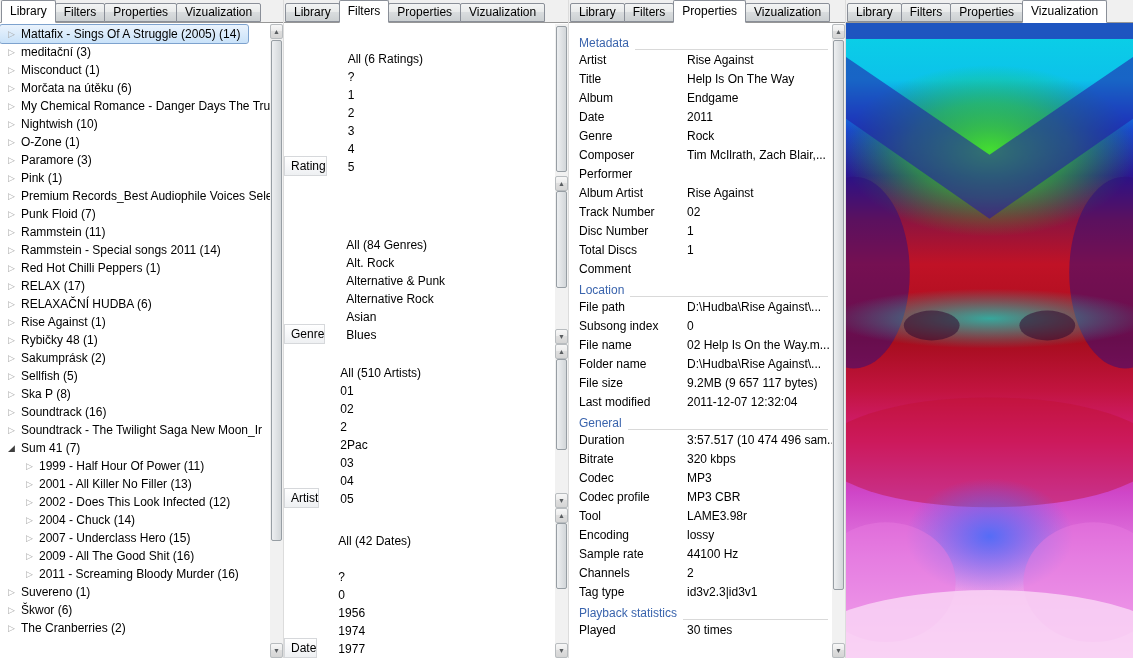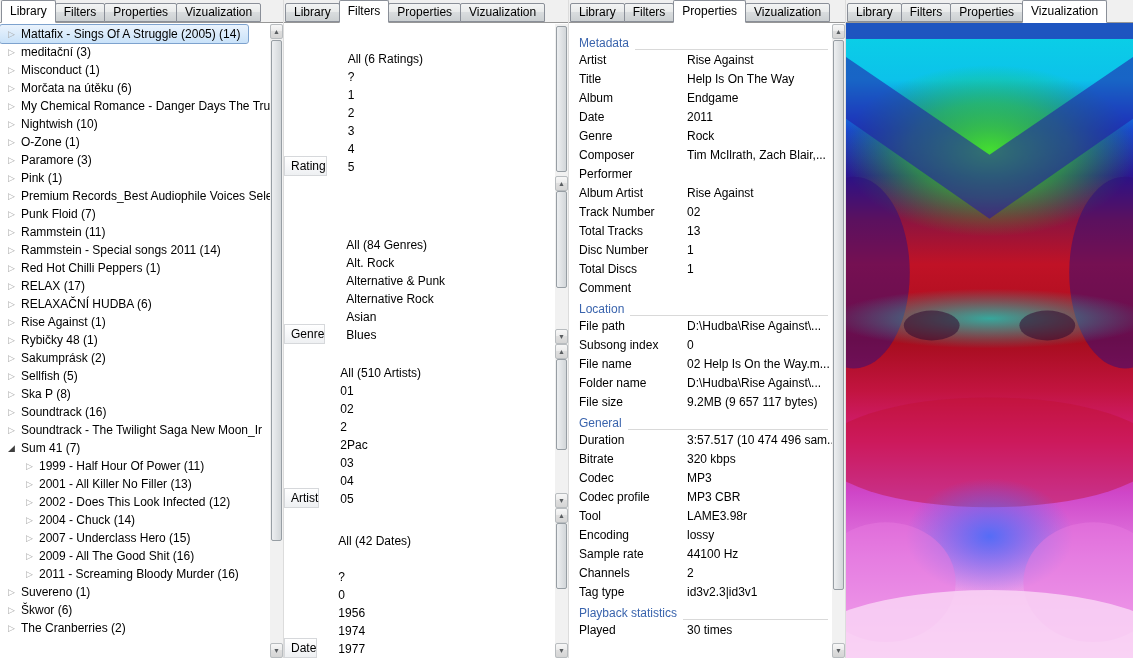"Total Tracks" div.prow { html: <div> <span>Total Tracks</span> <span>13</span> </div> -> none }
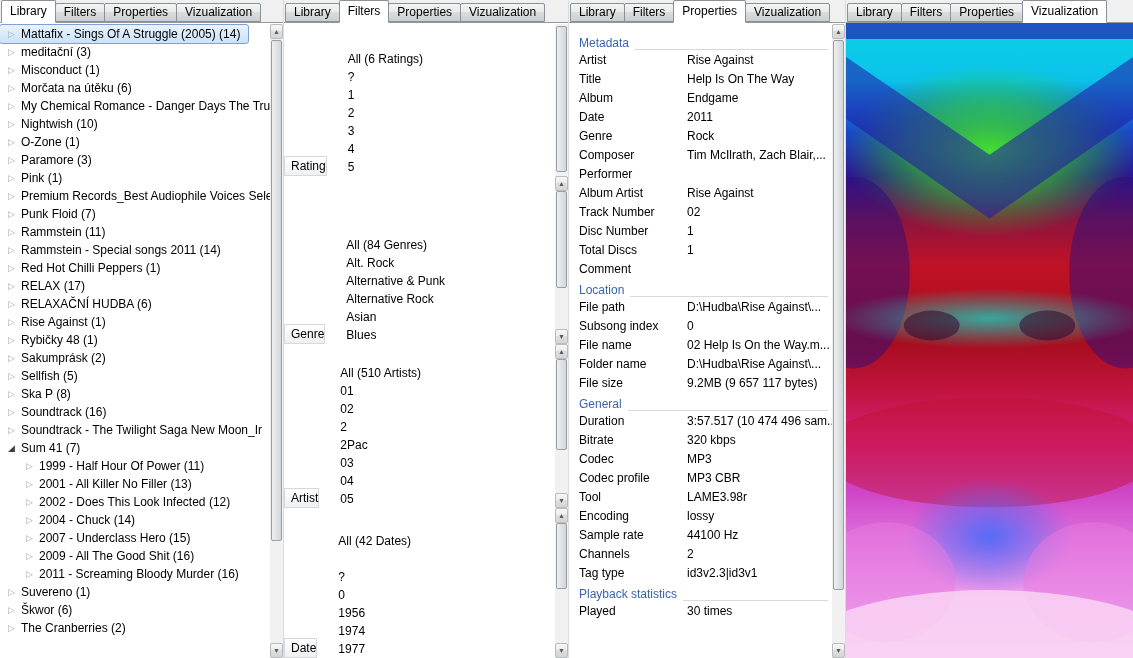"Last modified" div.prow { html: none -> <div> <span>Last modified</span> <span>2011-12-07 12:32:04</span> </div> }
